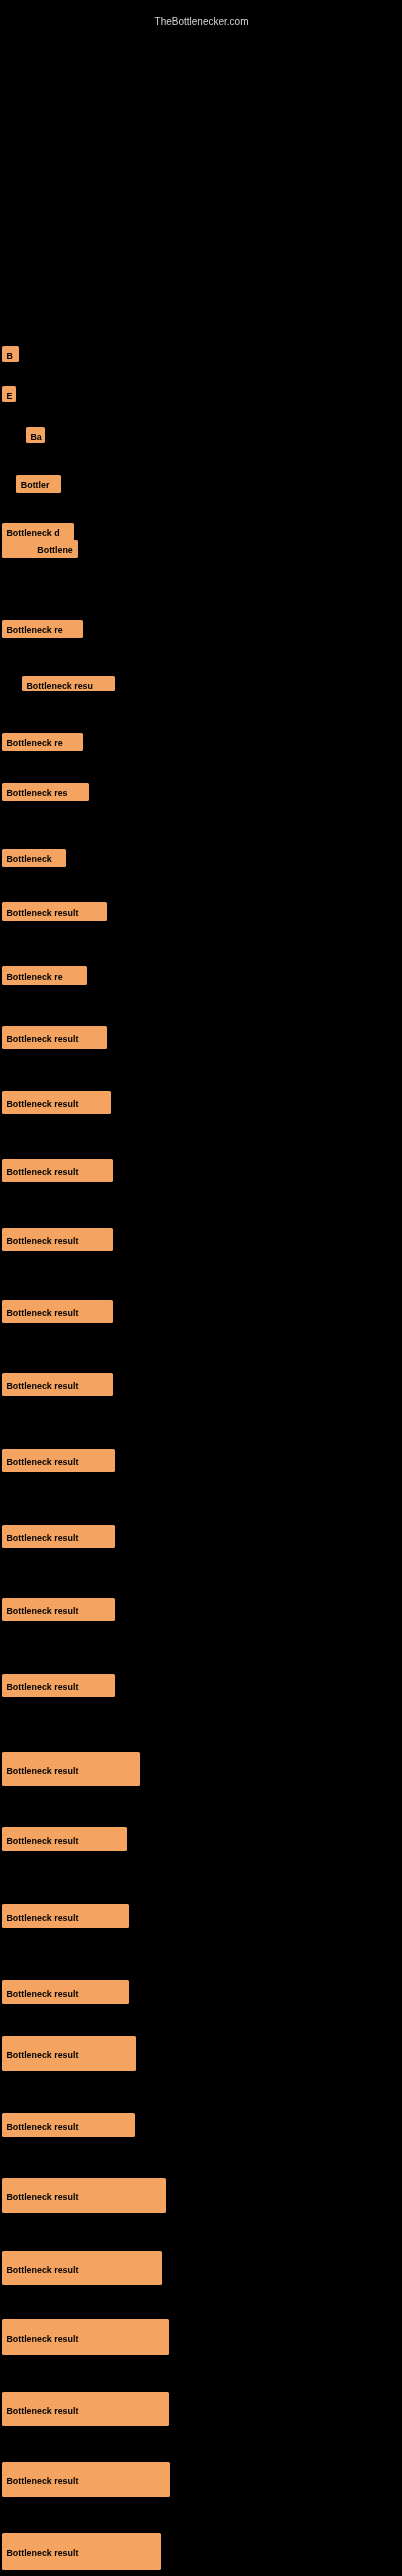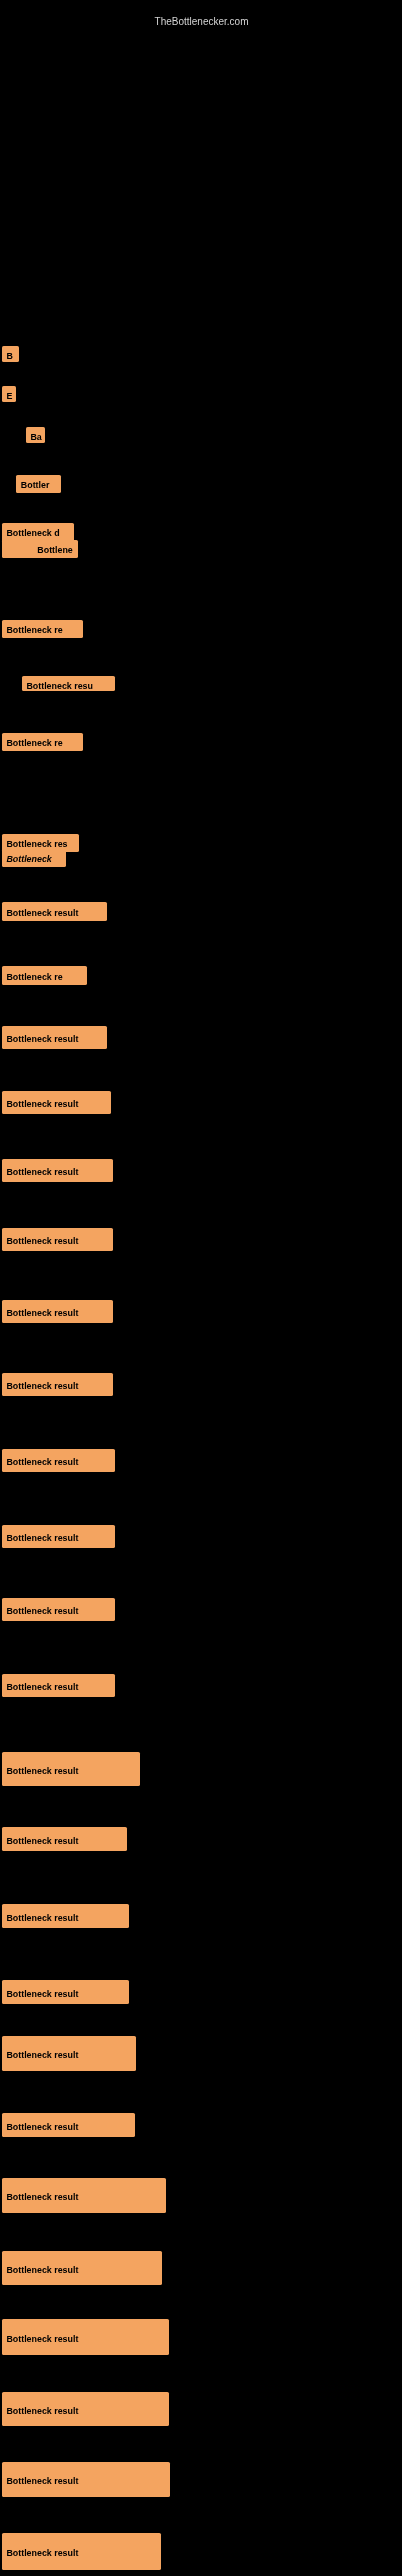"Bottleneck res" div.result-badge { top: 834px -> 783px; width: 77px -> 87px }
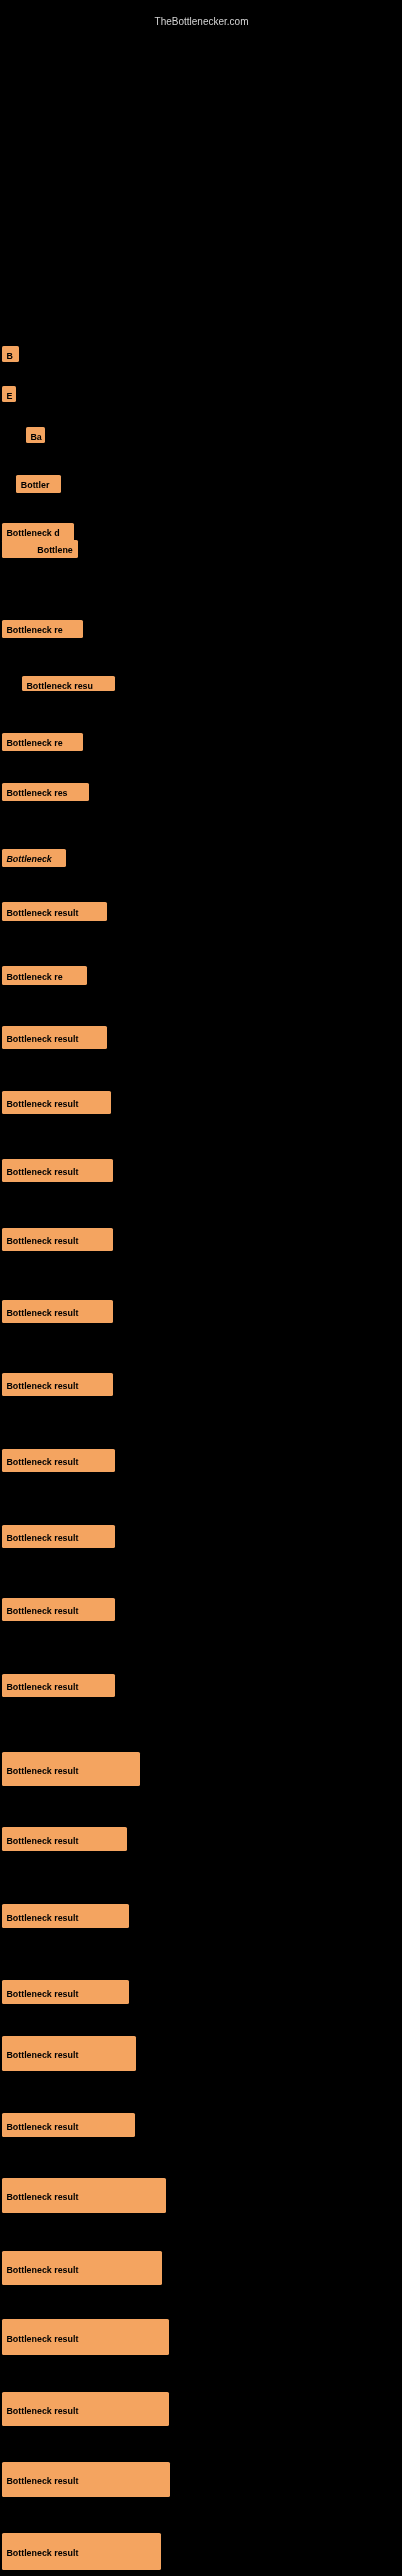"Bottleneck" div.result-badge { font-style: italic -> none }
